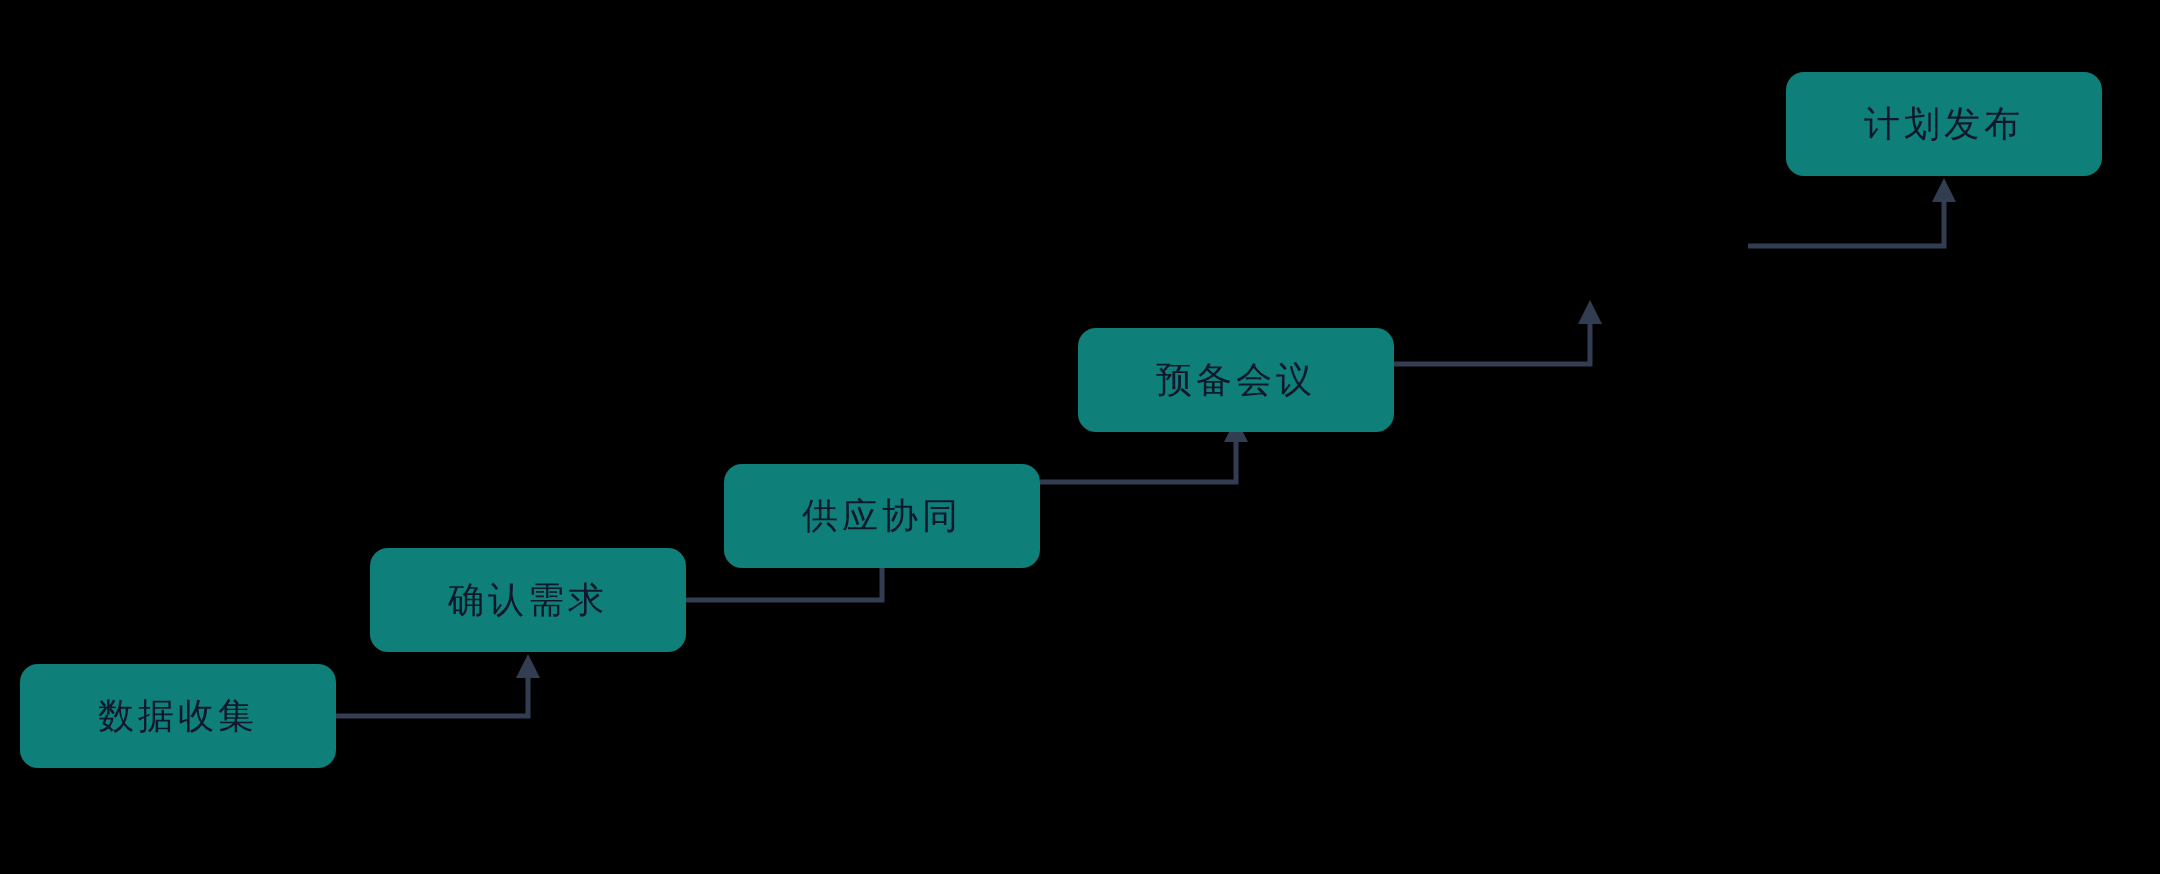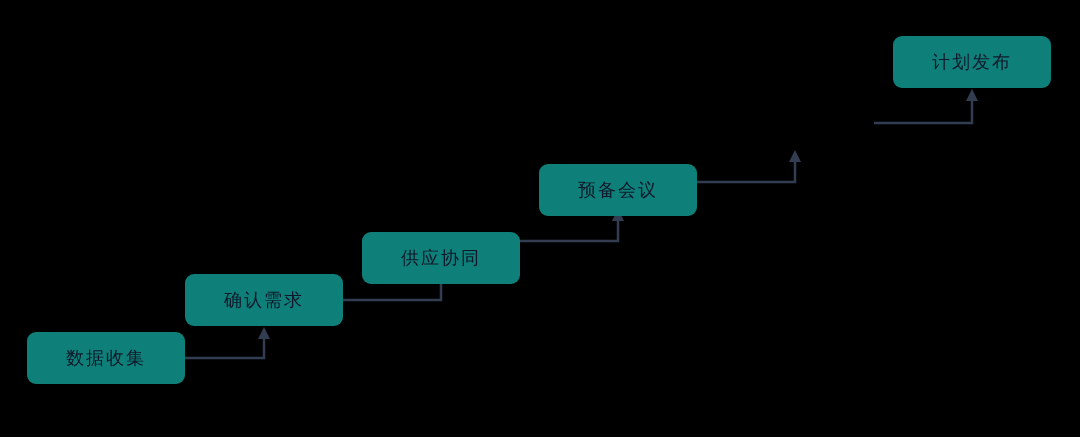"数据收集" .n1 { left: 27px -> 10px }
